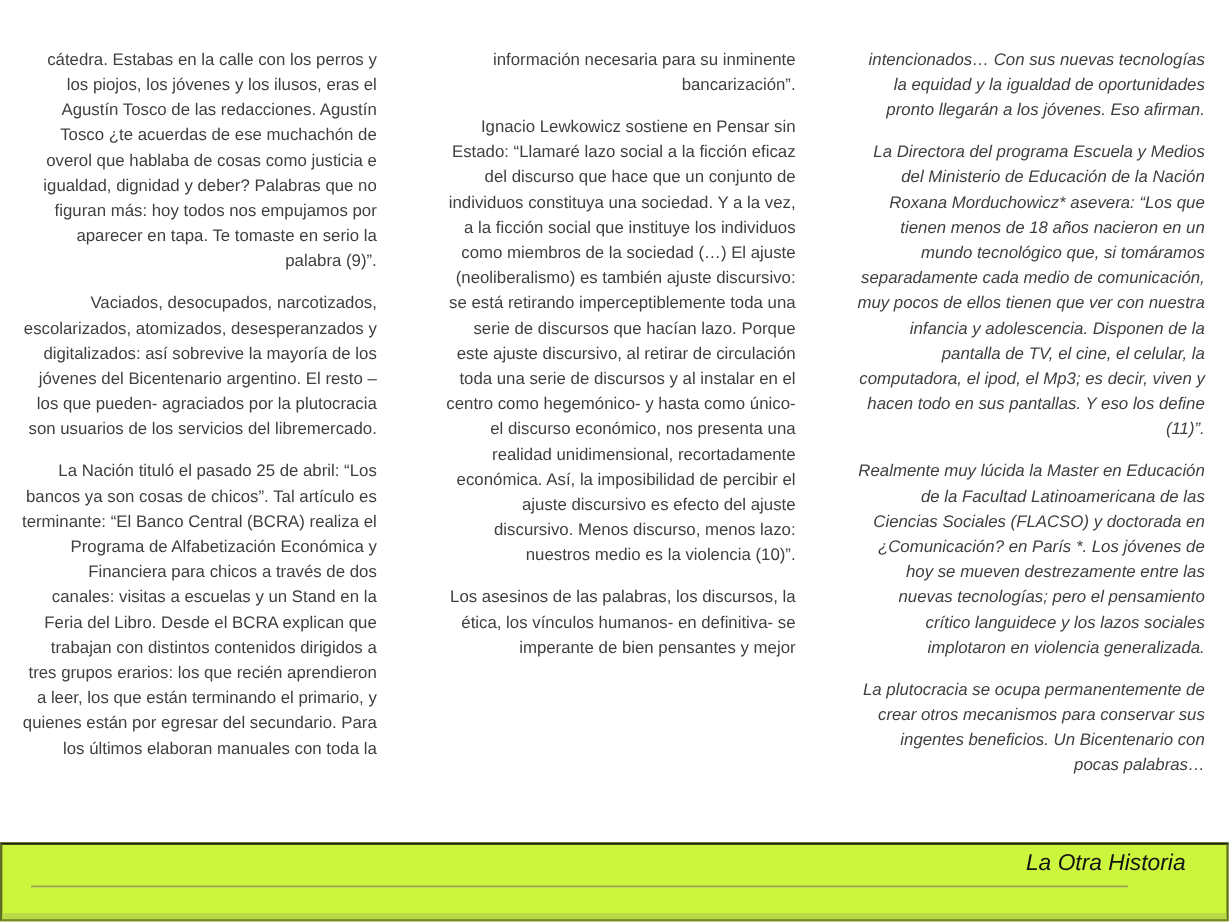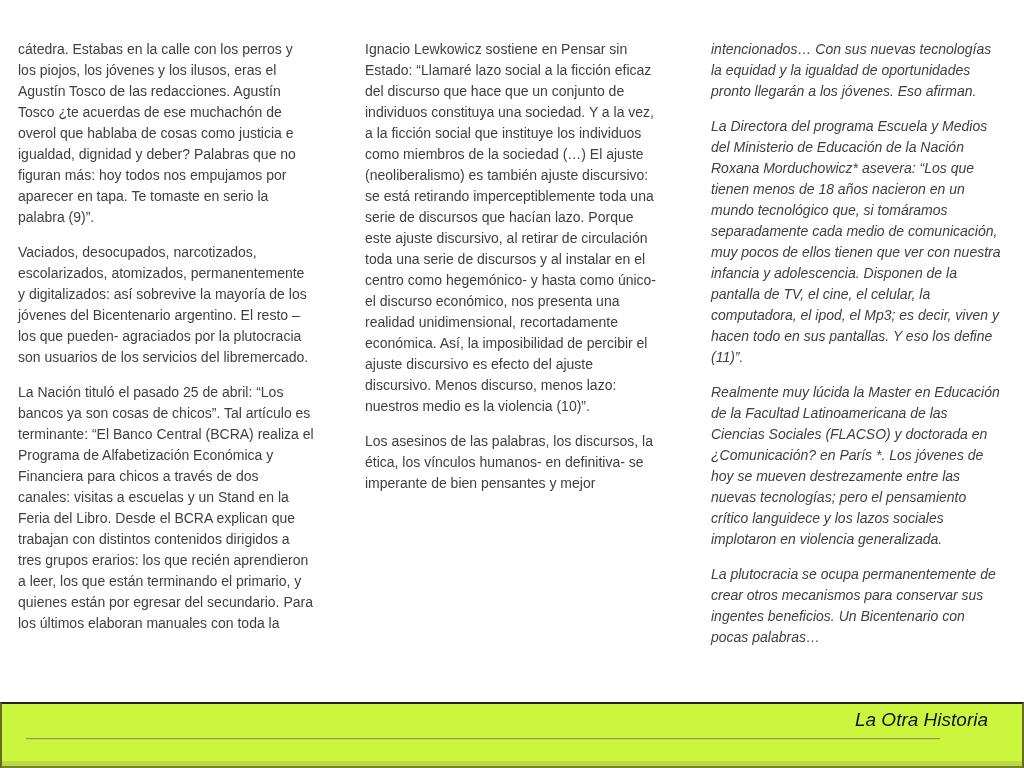"cátedra. Estabas en la calle" .col { text-align: left -> right }
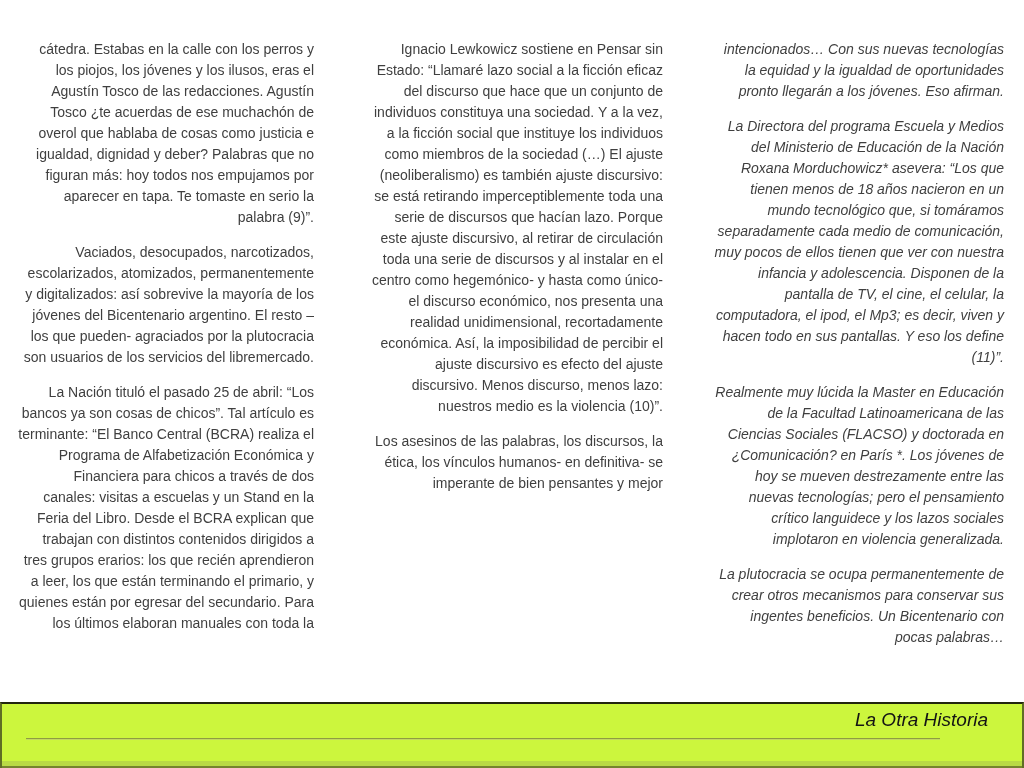"información necesaria para su inminente" p { html: none -> <p>información necesaria para su inminente bancarización”.</p> }
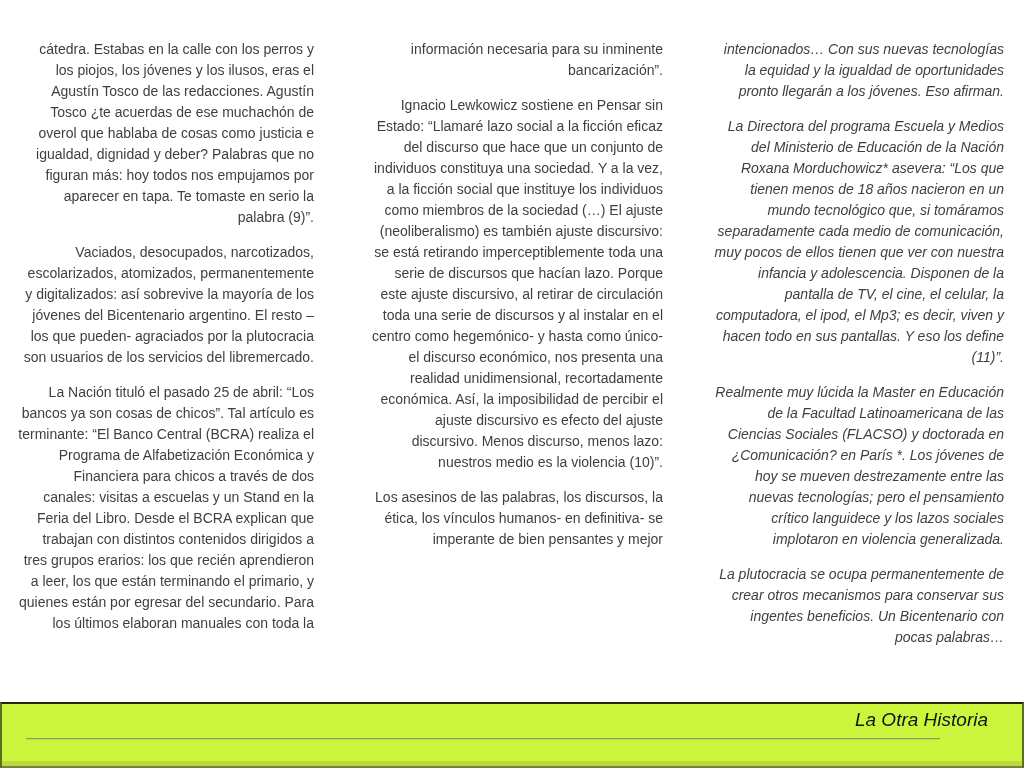"Vaciados, desocupados, narcotizados," p { text: permanentemente -> desesperanzados }
